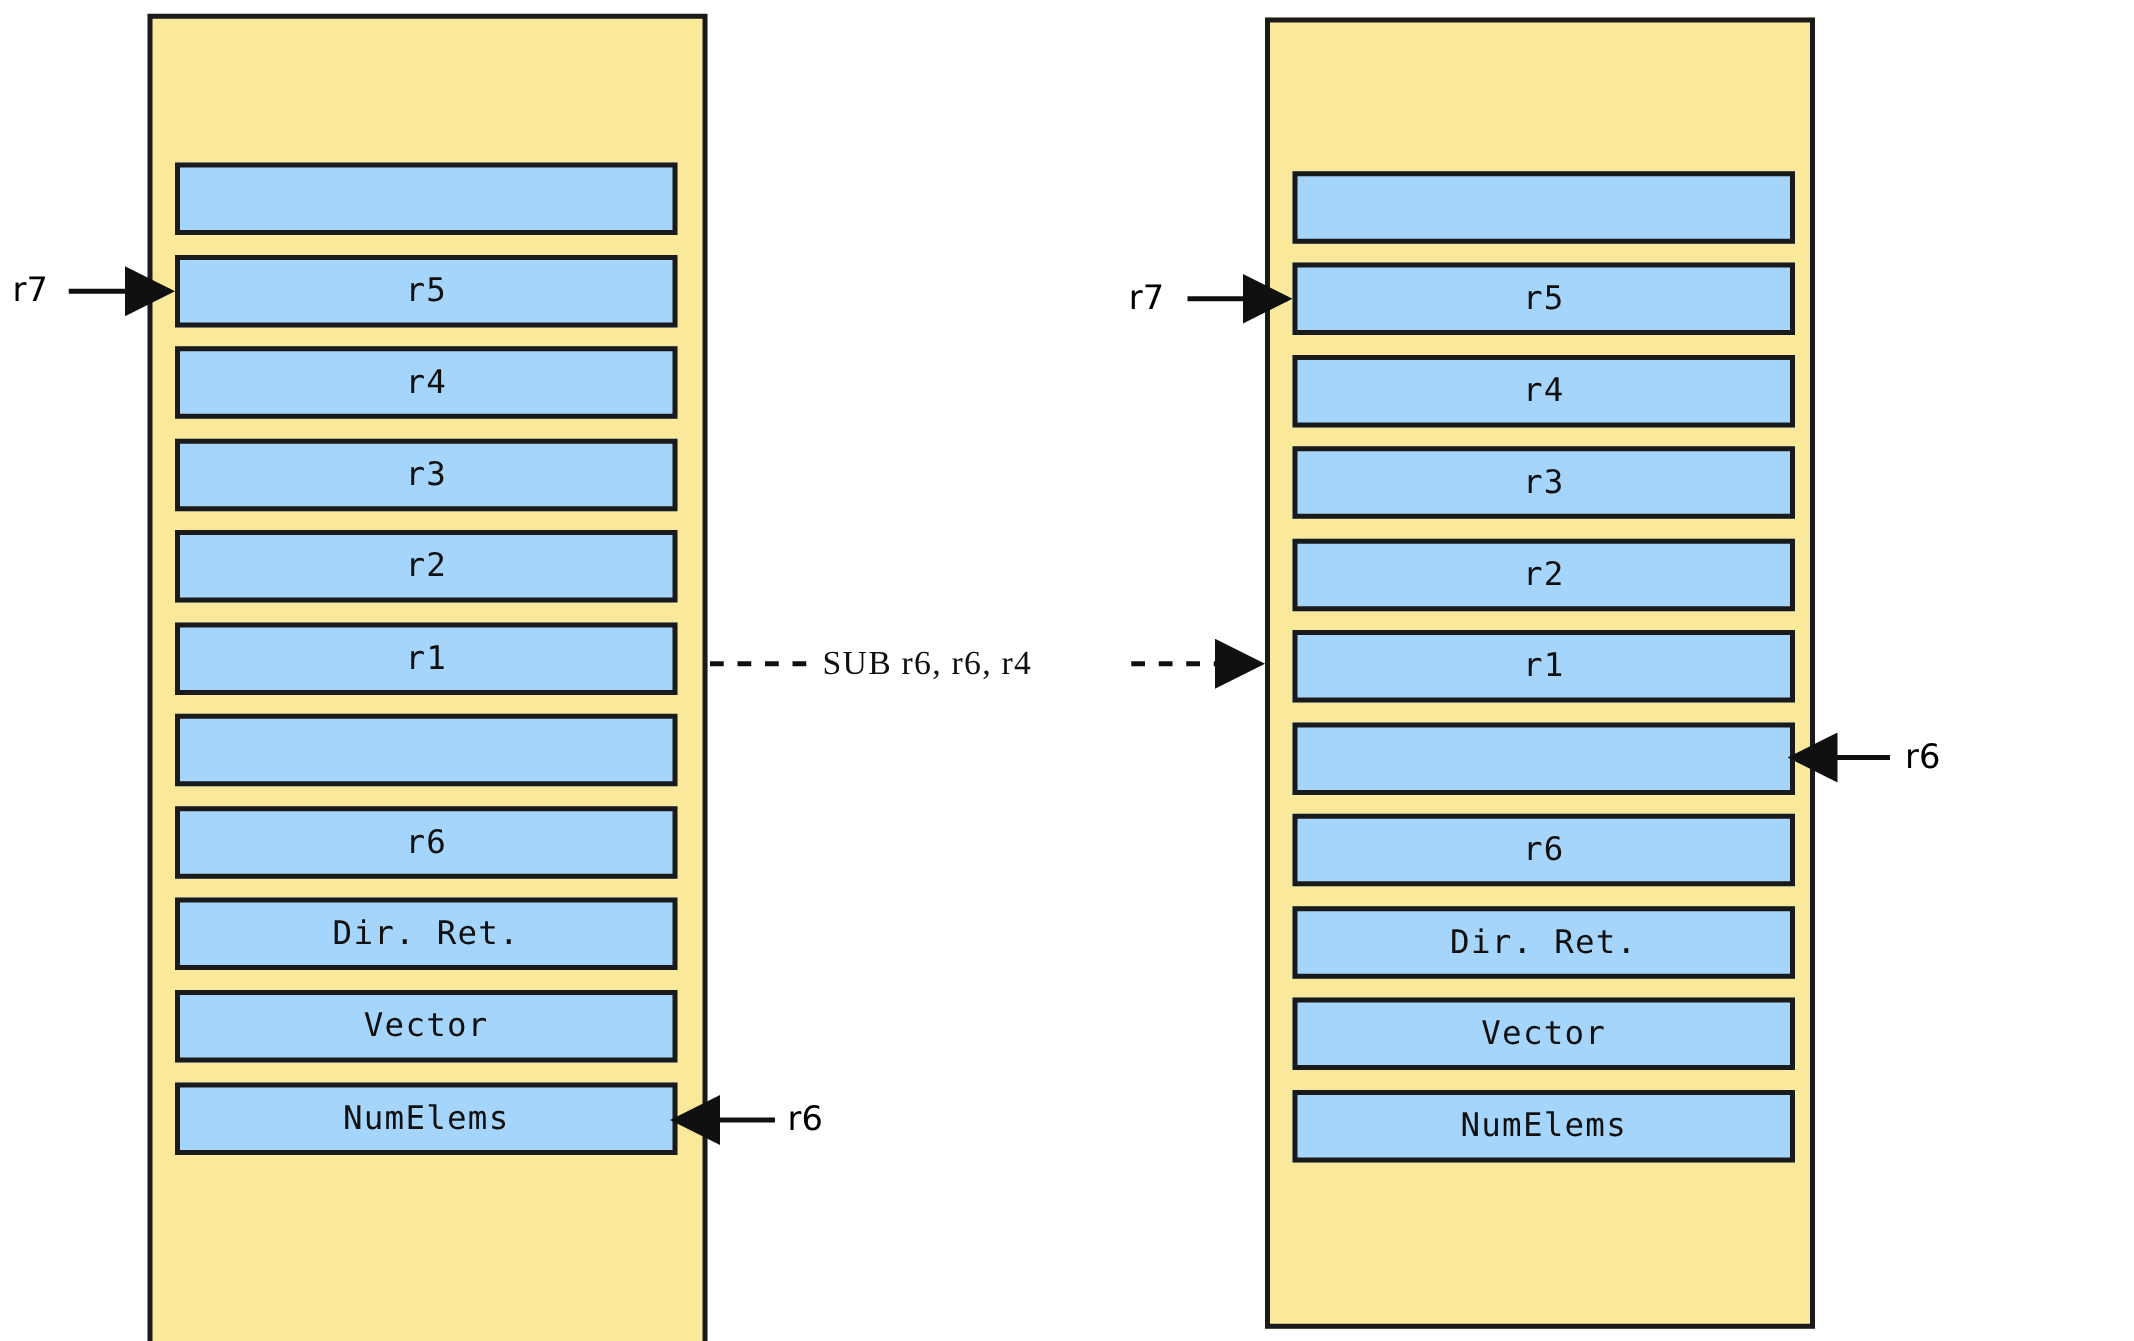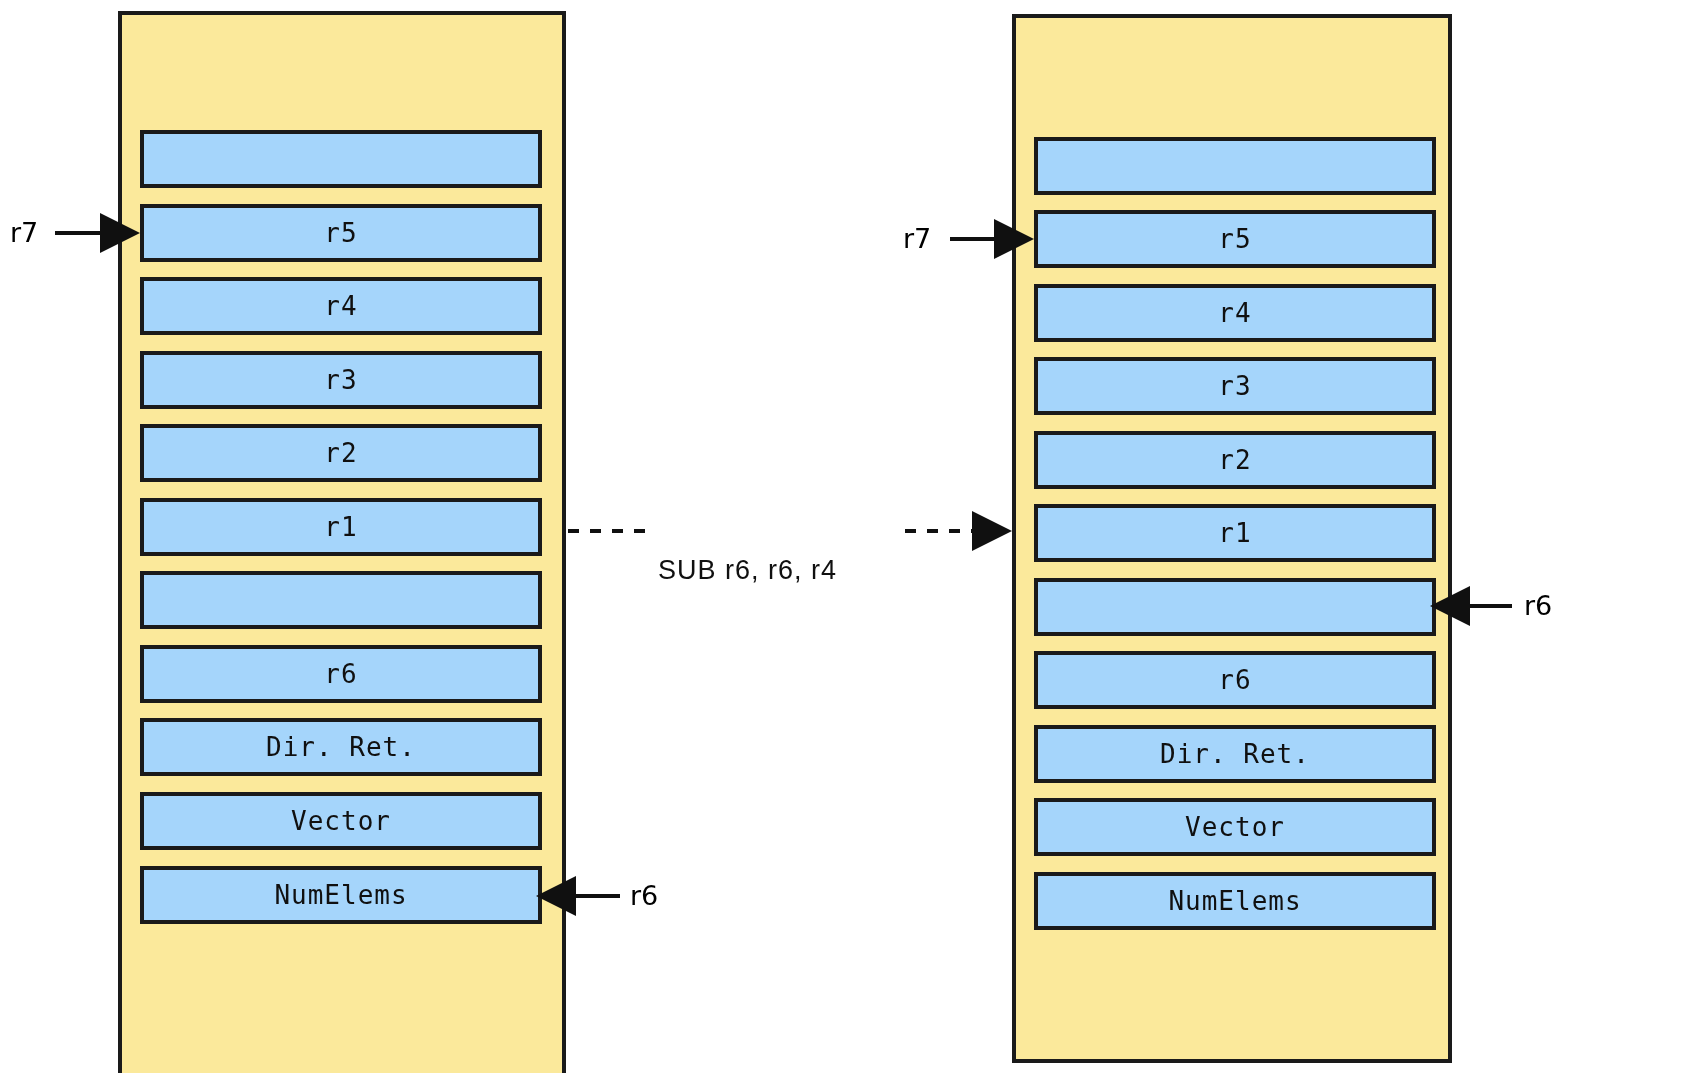"SUB r6, r6, r4" .edge-caption { font-family: Liberation Sans, sans-serif -> Liberation Serif, serif; margin-top: 40px -> none }
